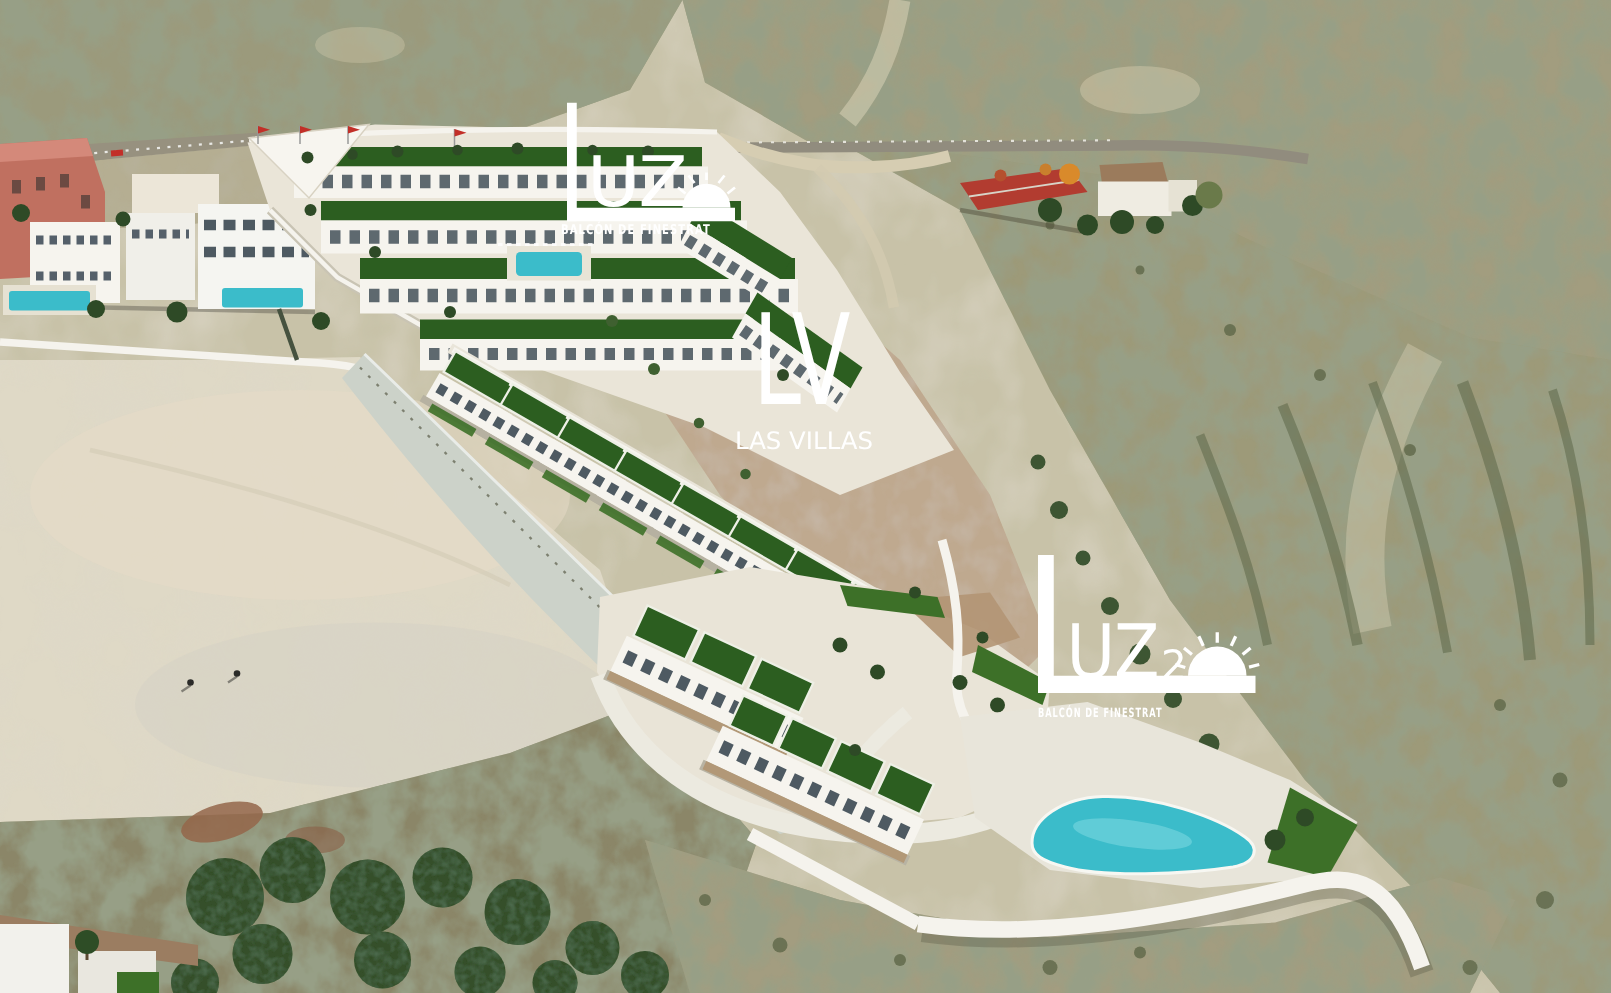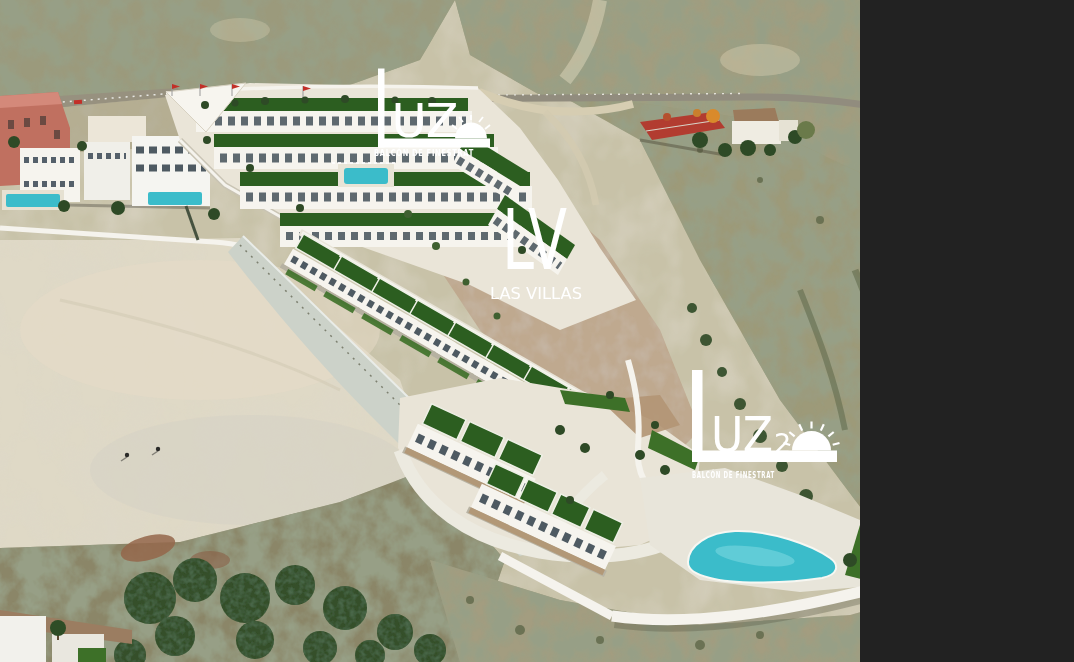"UZ" .stage { width: 860px -> 1074px }
